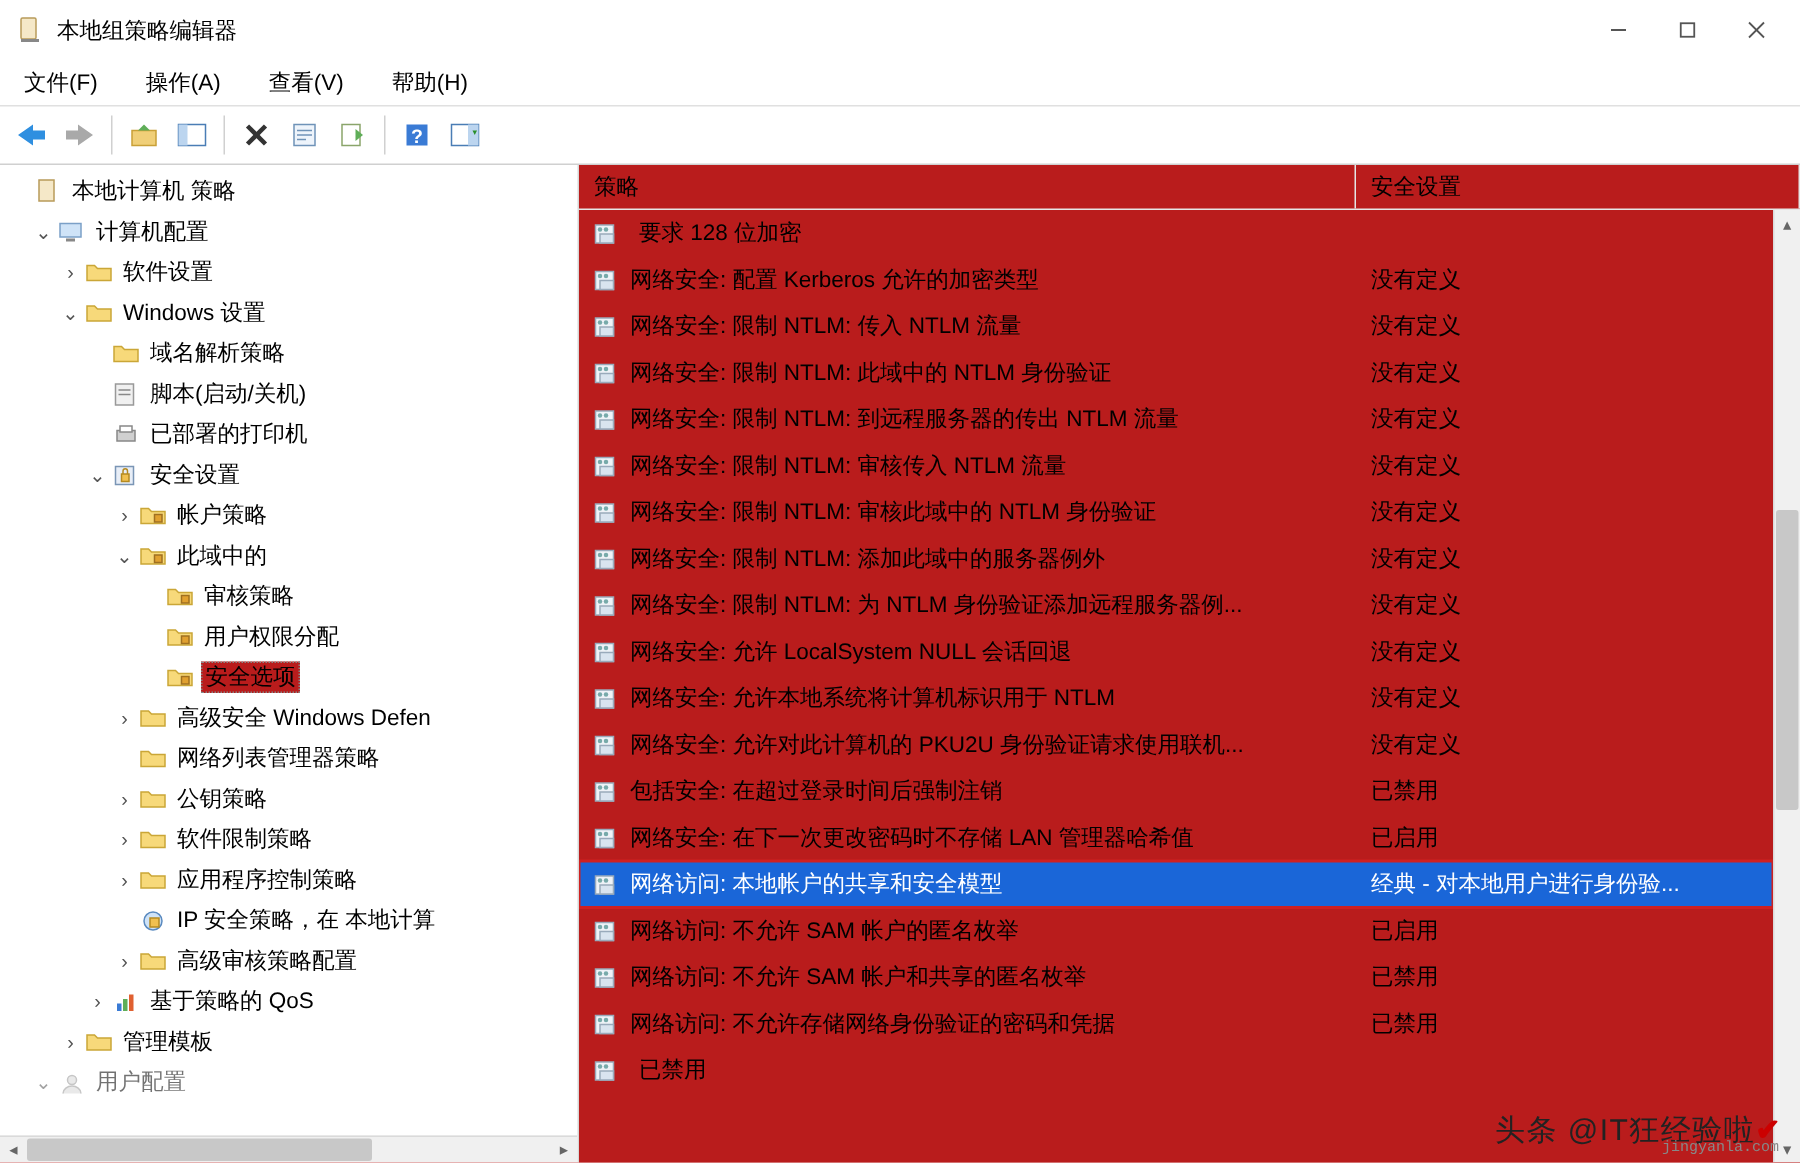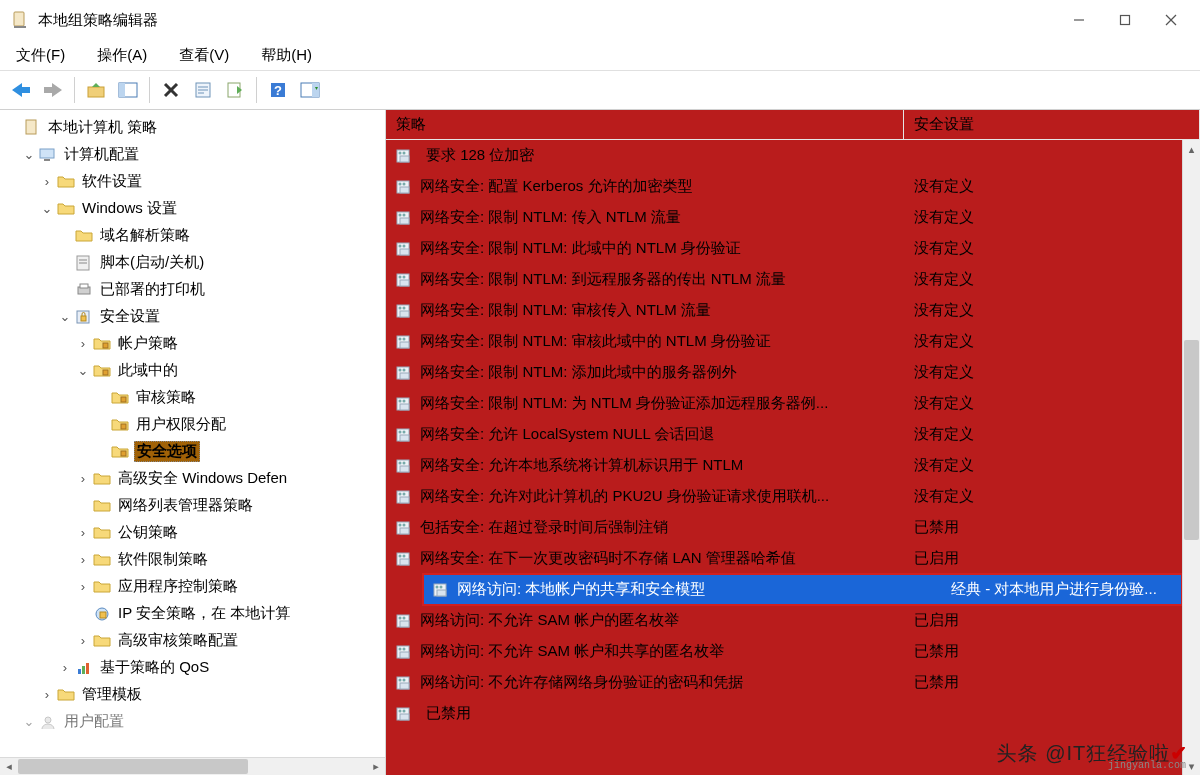"安全选项" .tree-node.selected .tlabel { background: #a16207 -> #b91c1c; font-weight: bold -> none }
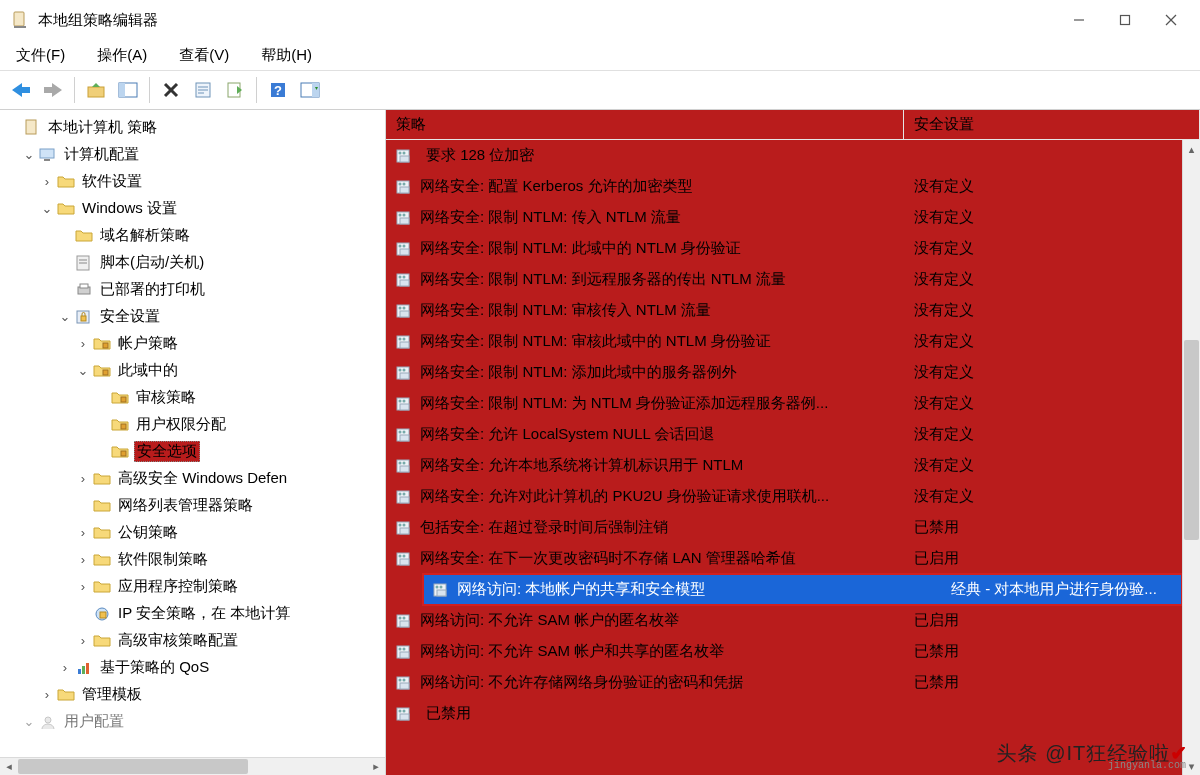"网络访问: 本地帐户的共享和安全模型" .row.selected { margin-left: 37px -> none }
